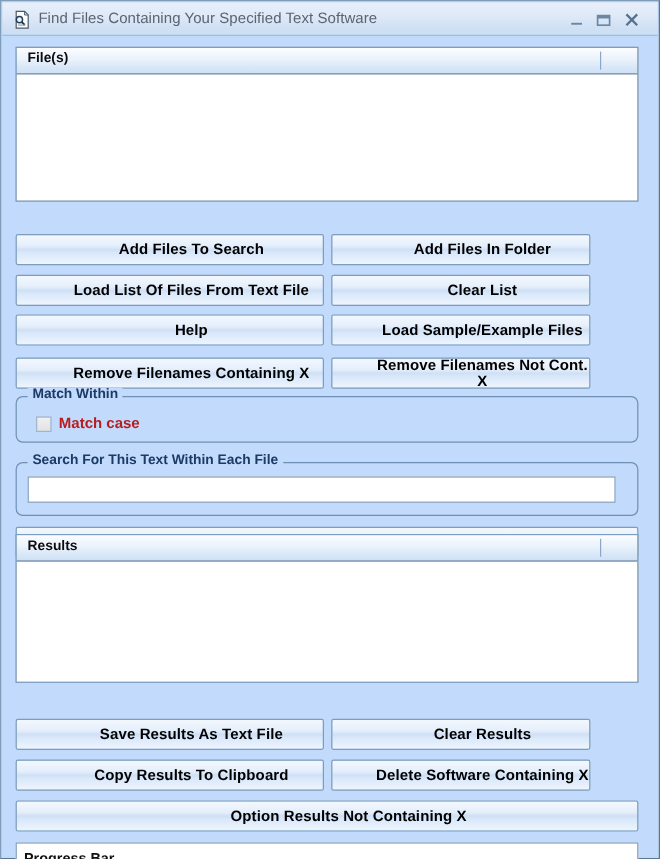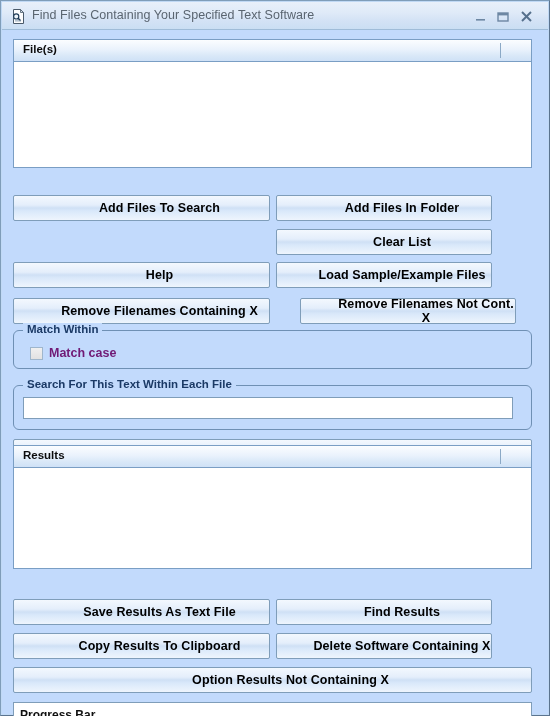"Load List Of Files From" div.btn { html: none -> <div>Load List Of Files From Text File</div> }
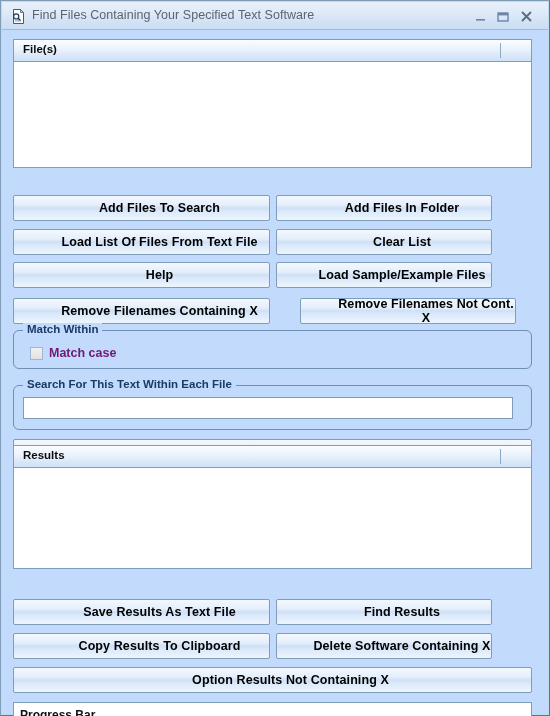"Remove Filenames Not Cont. X" #btn-remove-notcont { margin-left: 24px -> none }
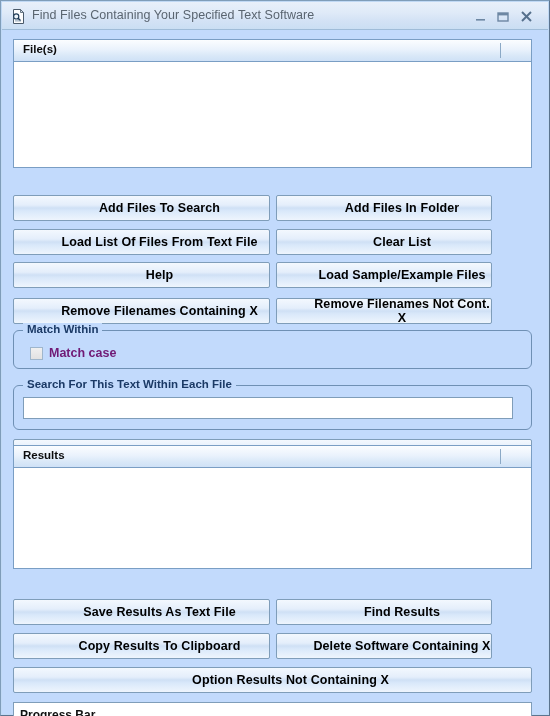"Match case" .checkbox-label { color: #701a75 -> #b91c1c }
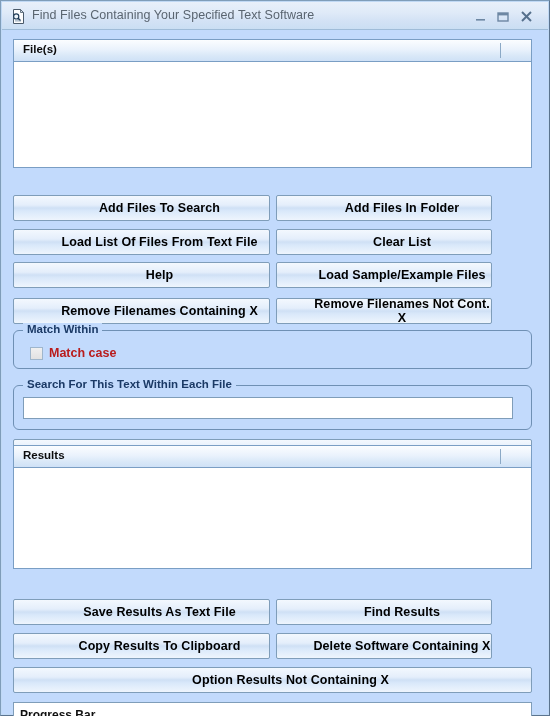"Find Results" div.btn { text: Find -> Clear }
